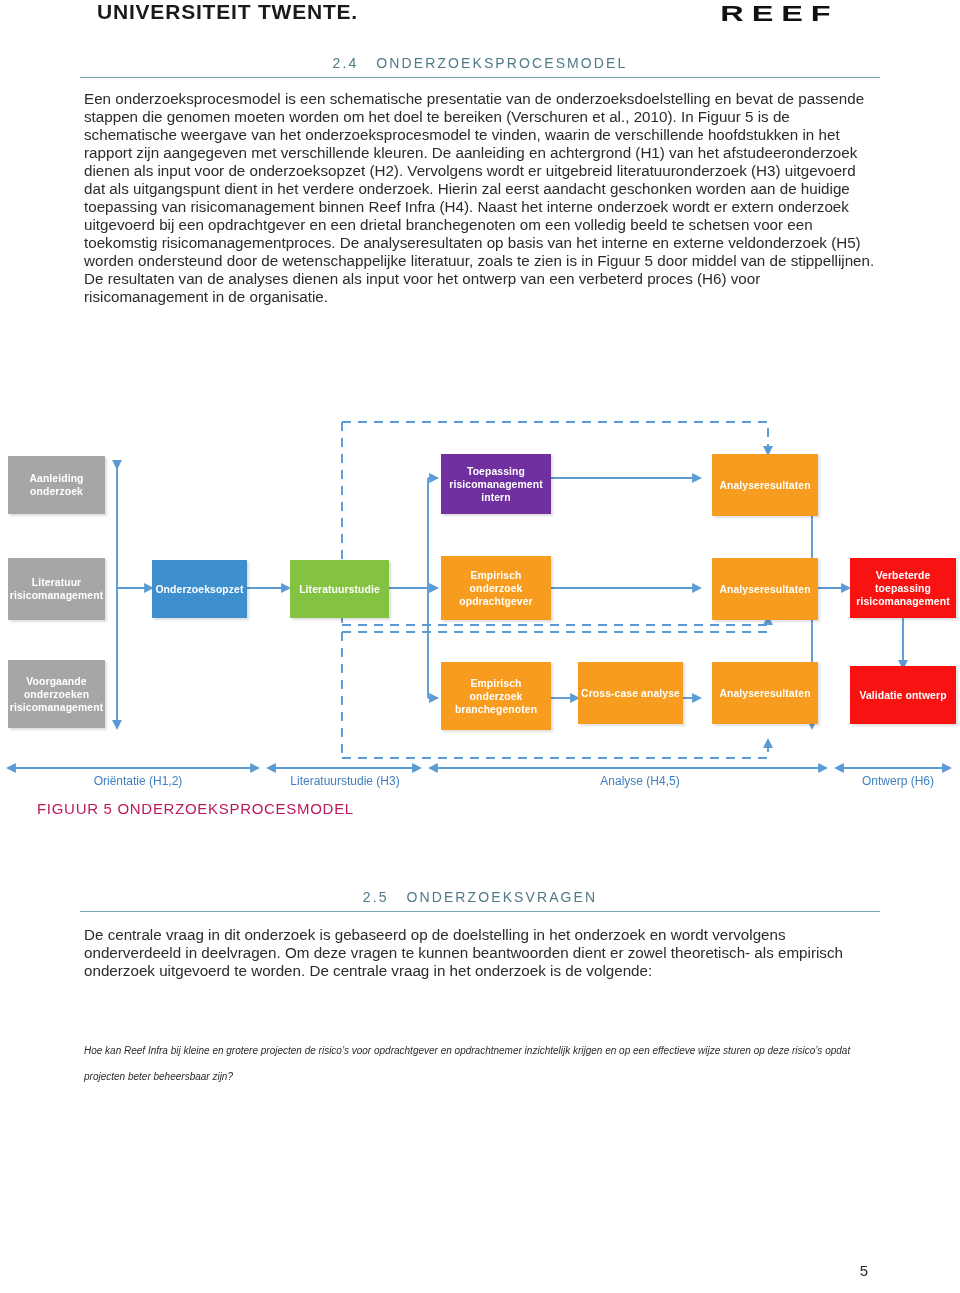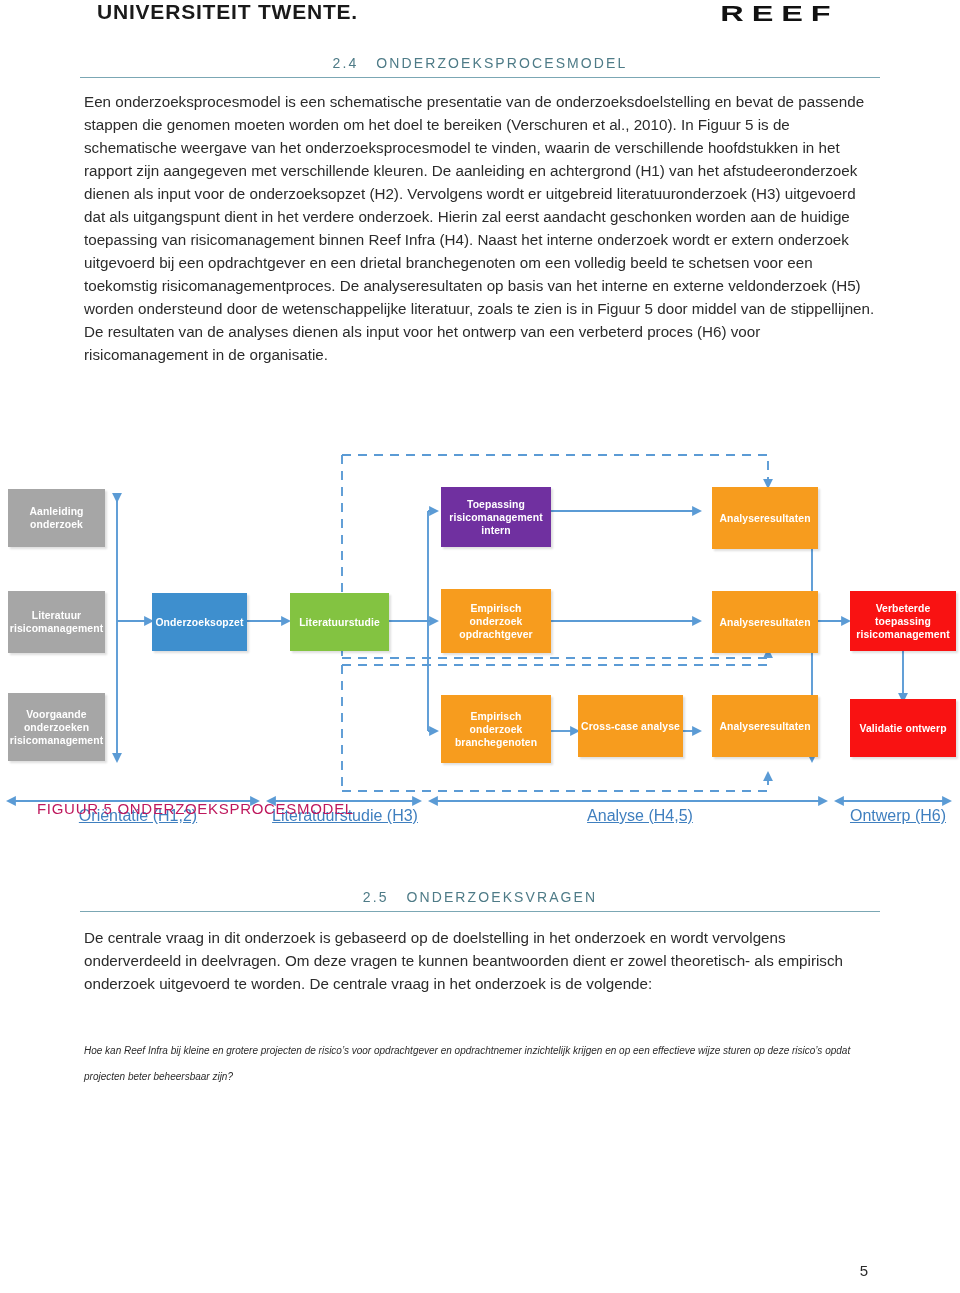"Een onderzoeksprocesmodel is een" .para { line-height: 23px -> 18px }
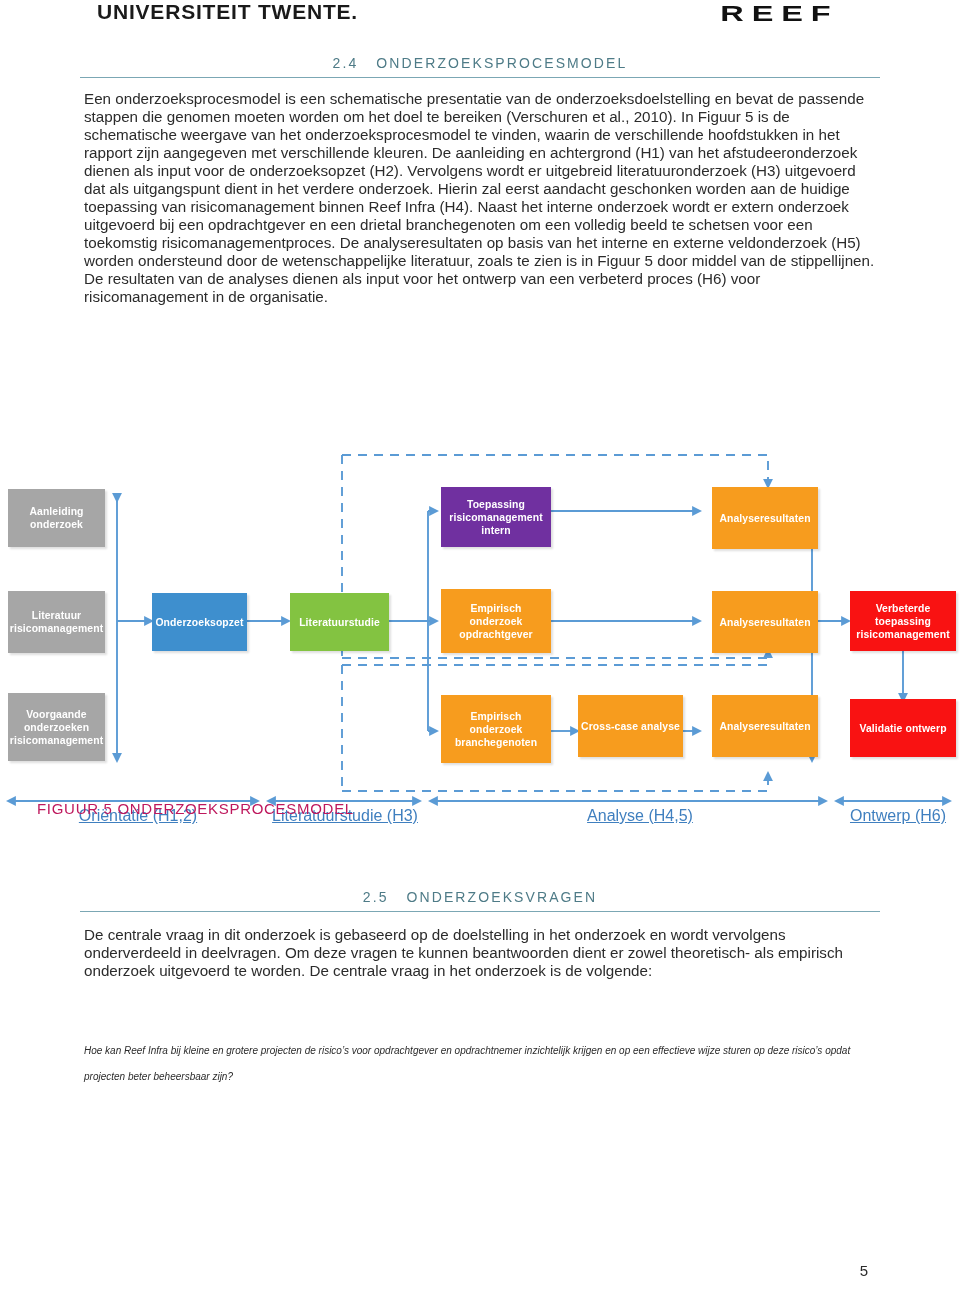"Aanleiding" #diagram { top: 443px -> 410px }
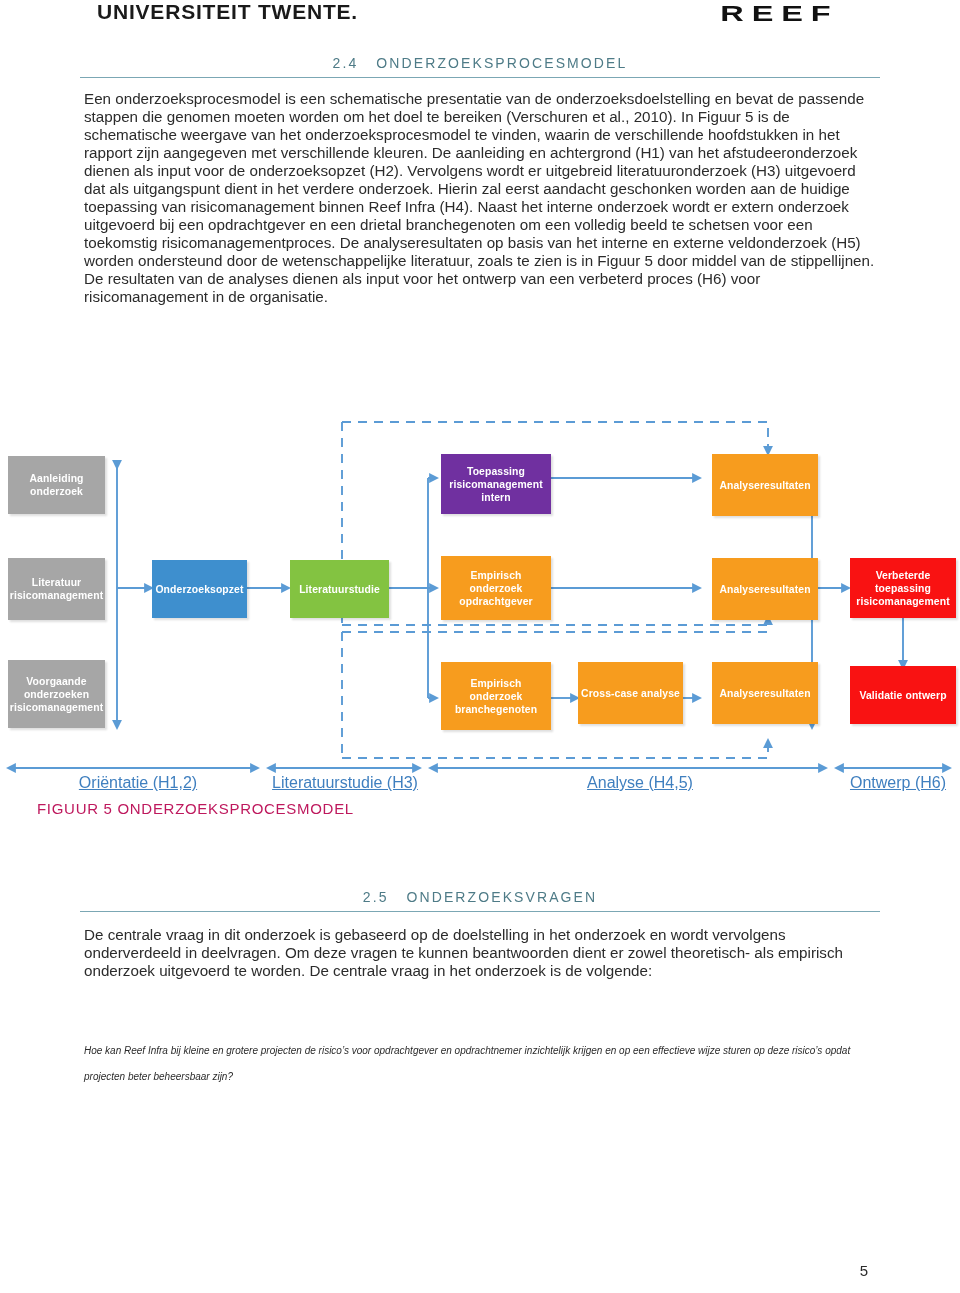"Oriëntatie (H1,2)" .phase-label { font-size: 16px -> 12px; text-decoration: underline -> none }
